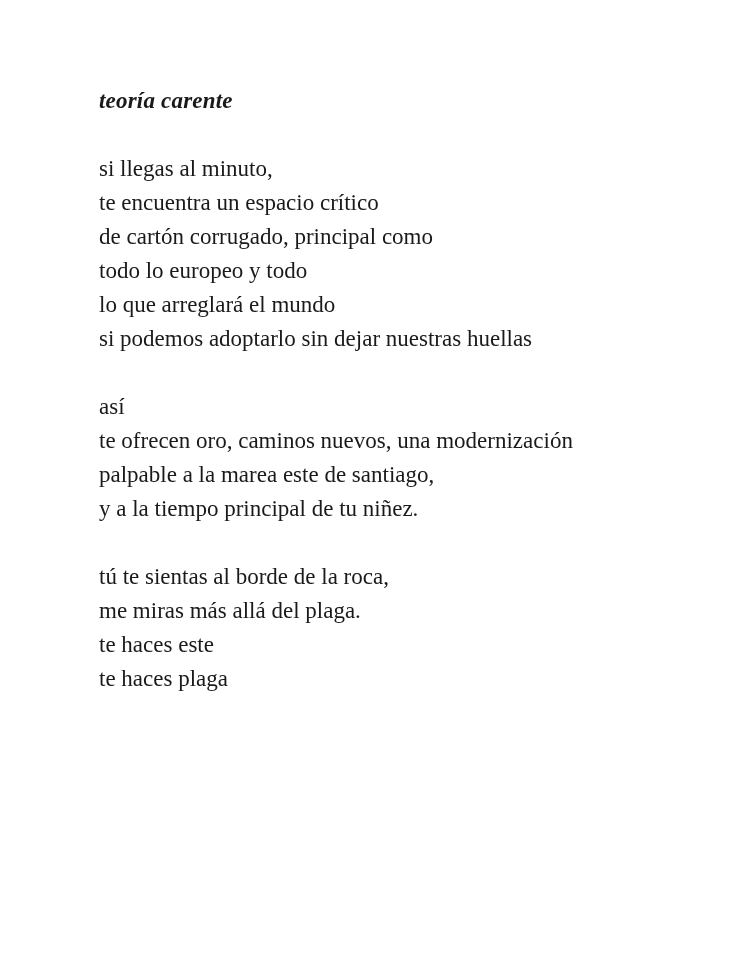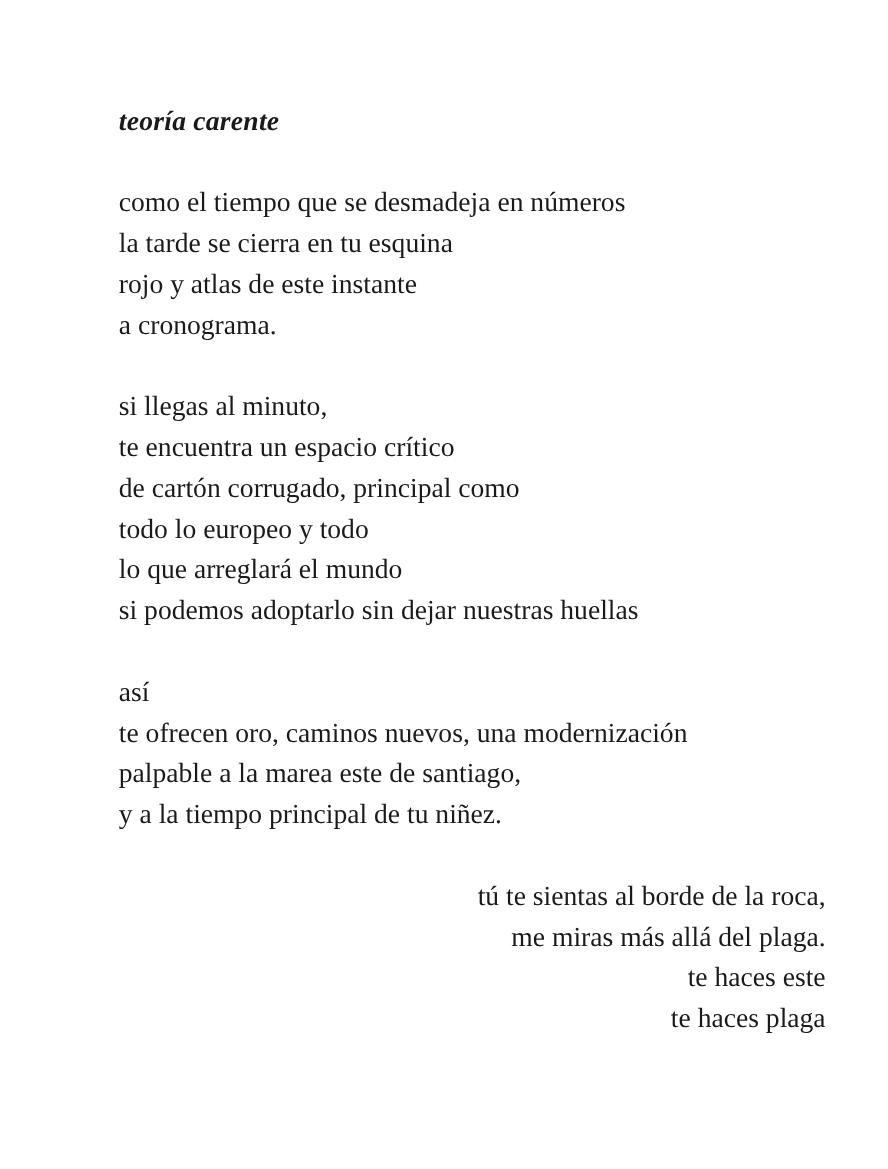"teoría carente" .page { padding: 84px 52px 0 99px -> 84px 26px 0 99px }
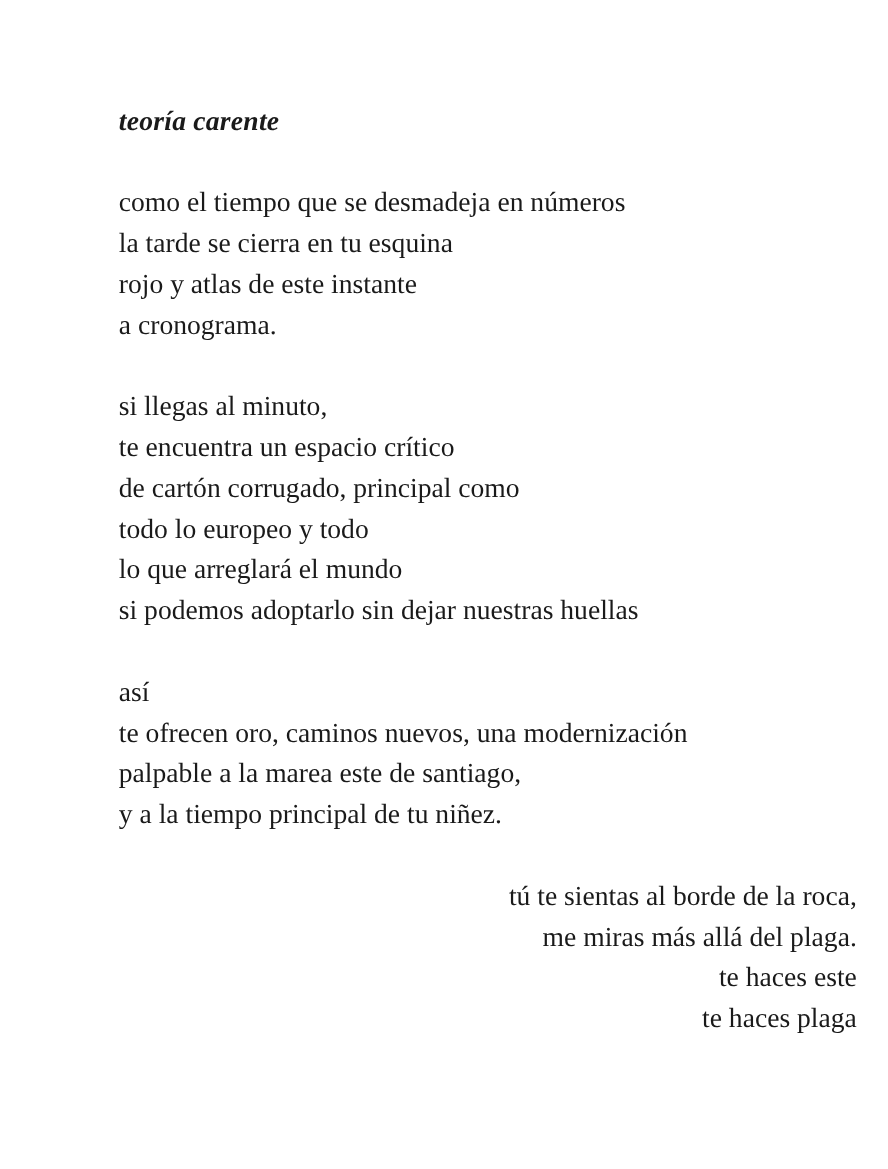"como el tiempo que se" div.stanza { html: <div> <div>como el tiempo que se desmadeja en números</div> <div>la tarde se cierra en tu esquina</div> <div>rojo y atlas de este instante</div> <div>a cronograma.</div> </div> -> none }
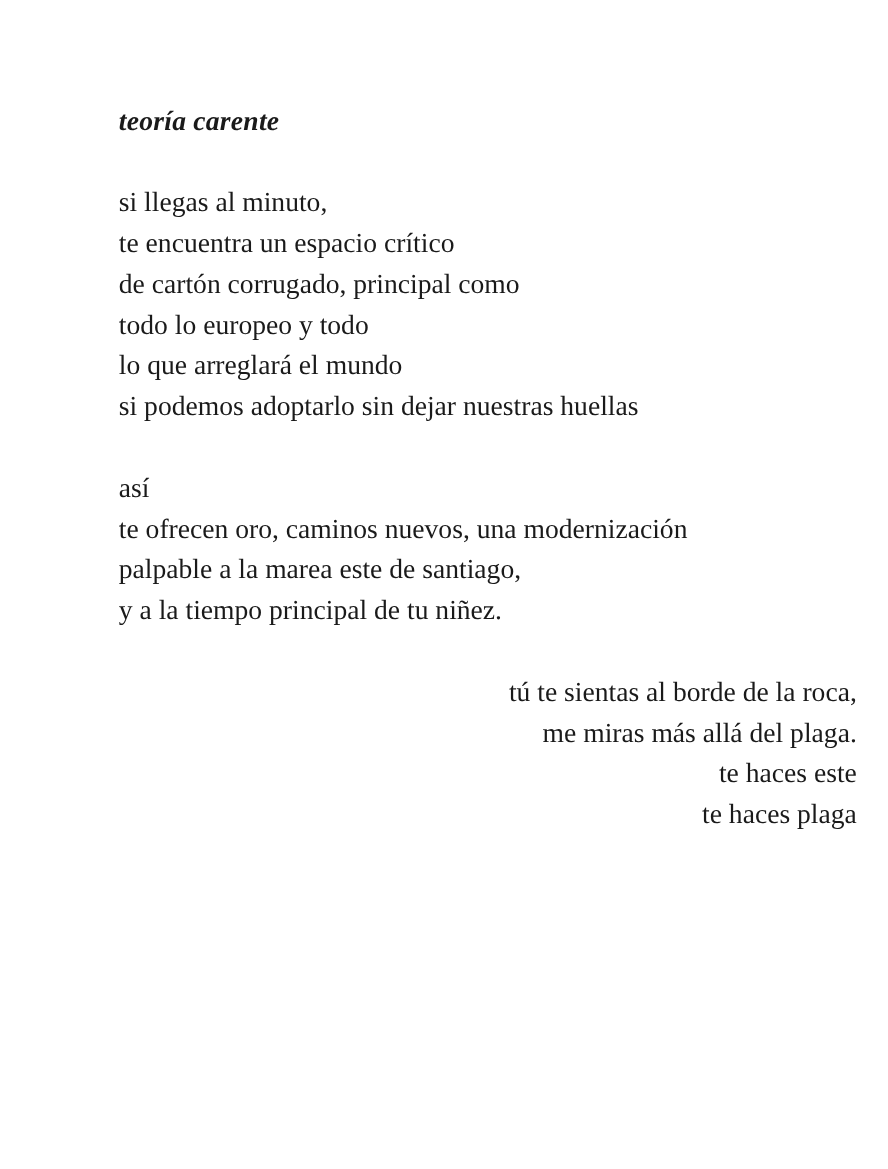"tú te sientas al borde" .stanza:last-child { text-align: right -> none }
